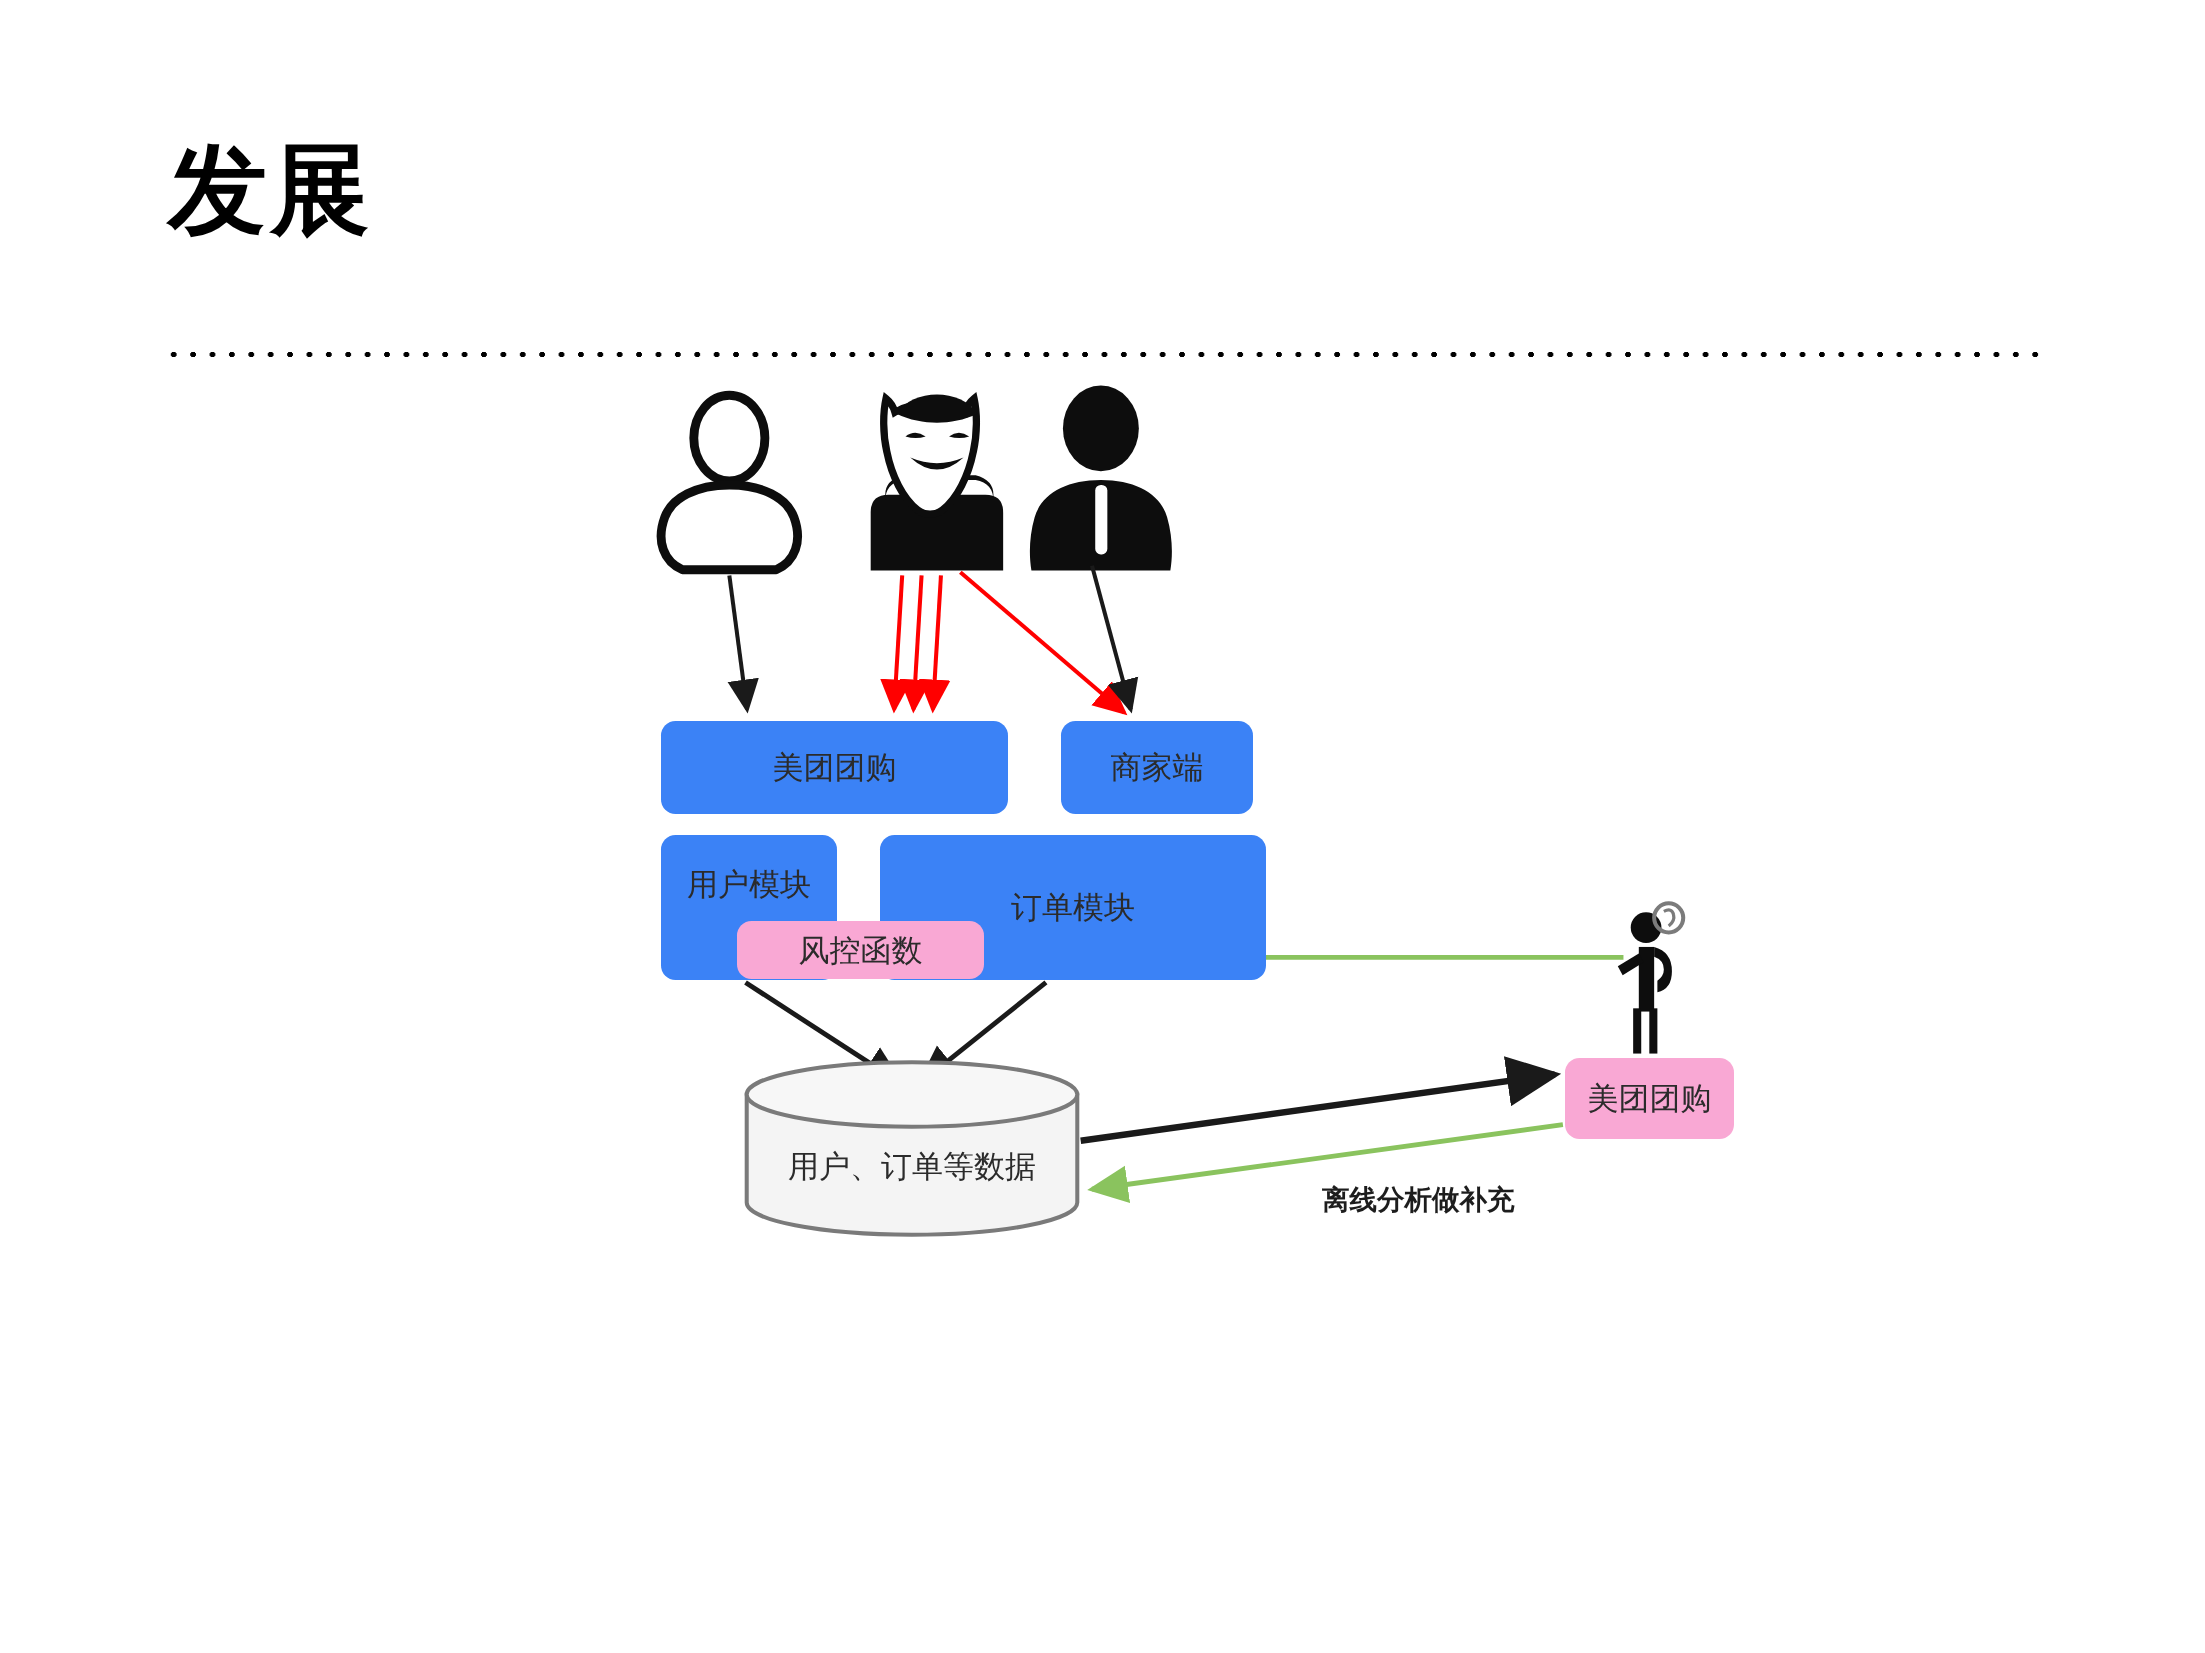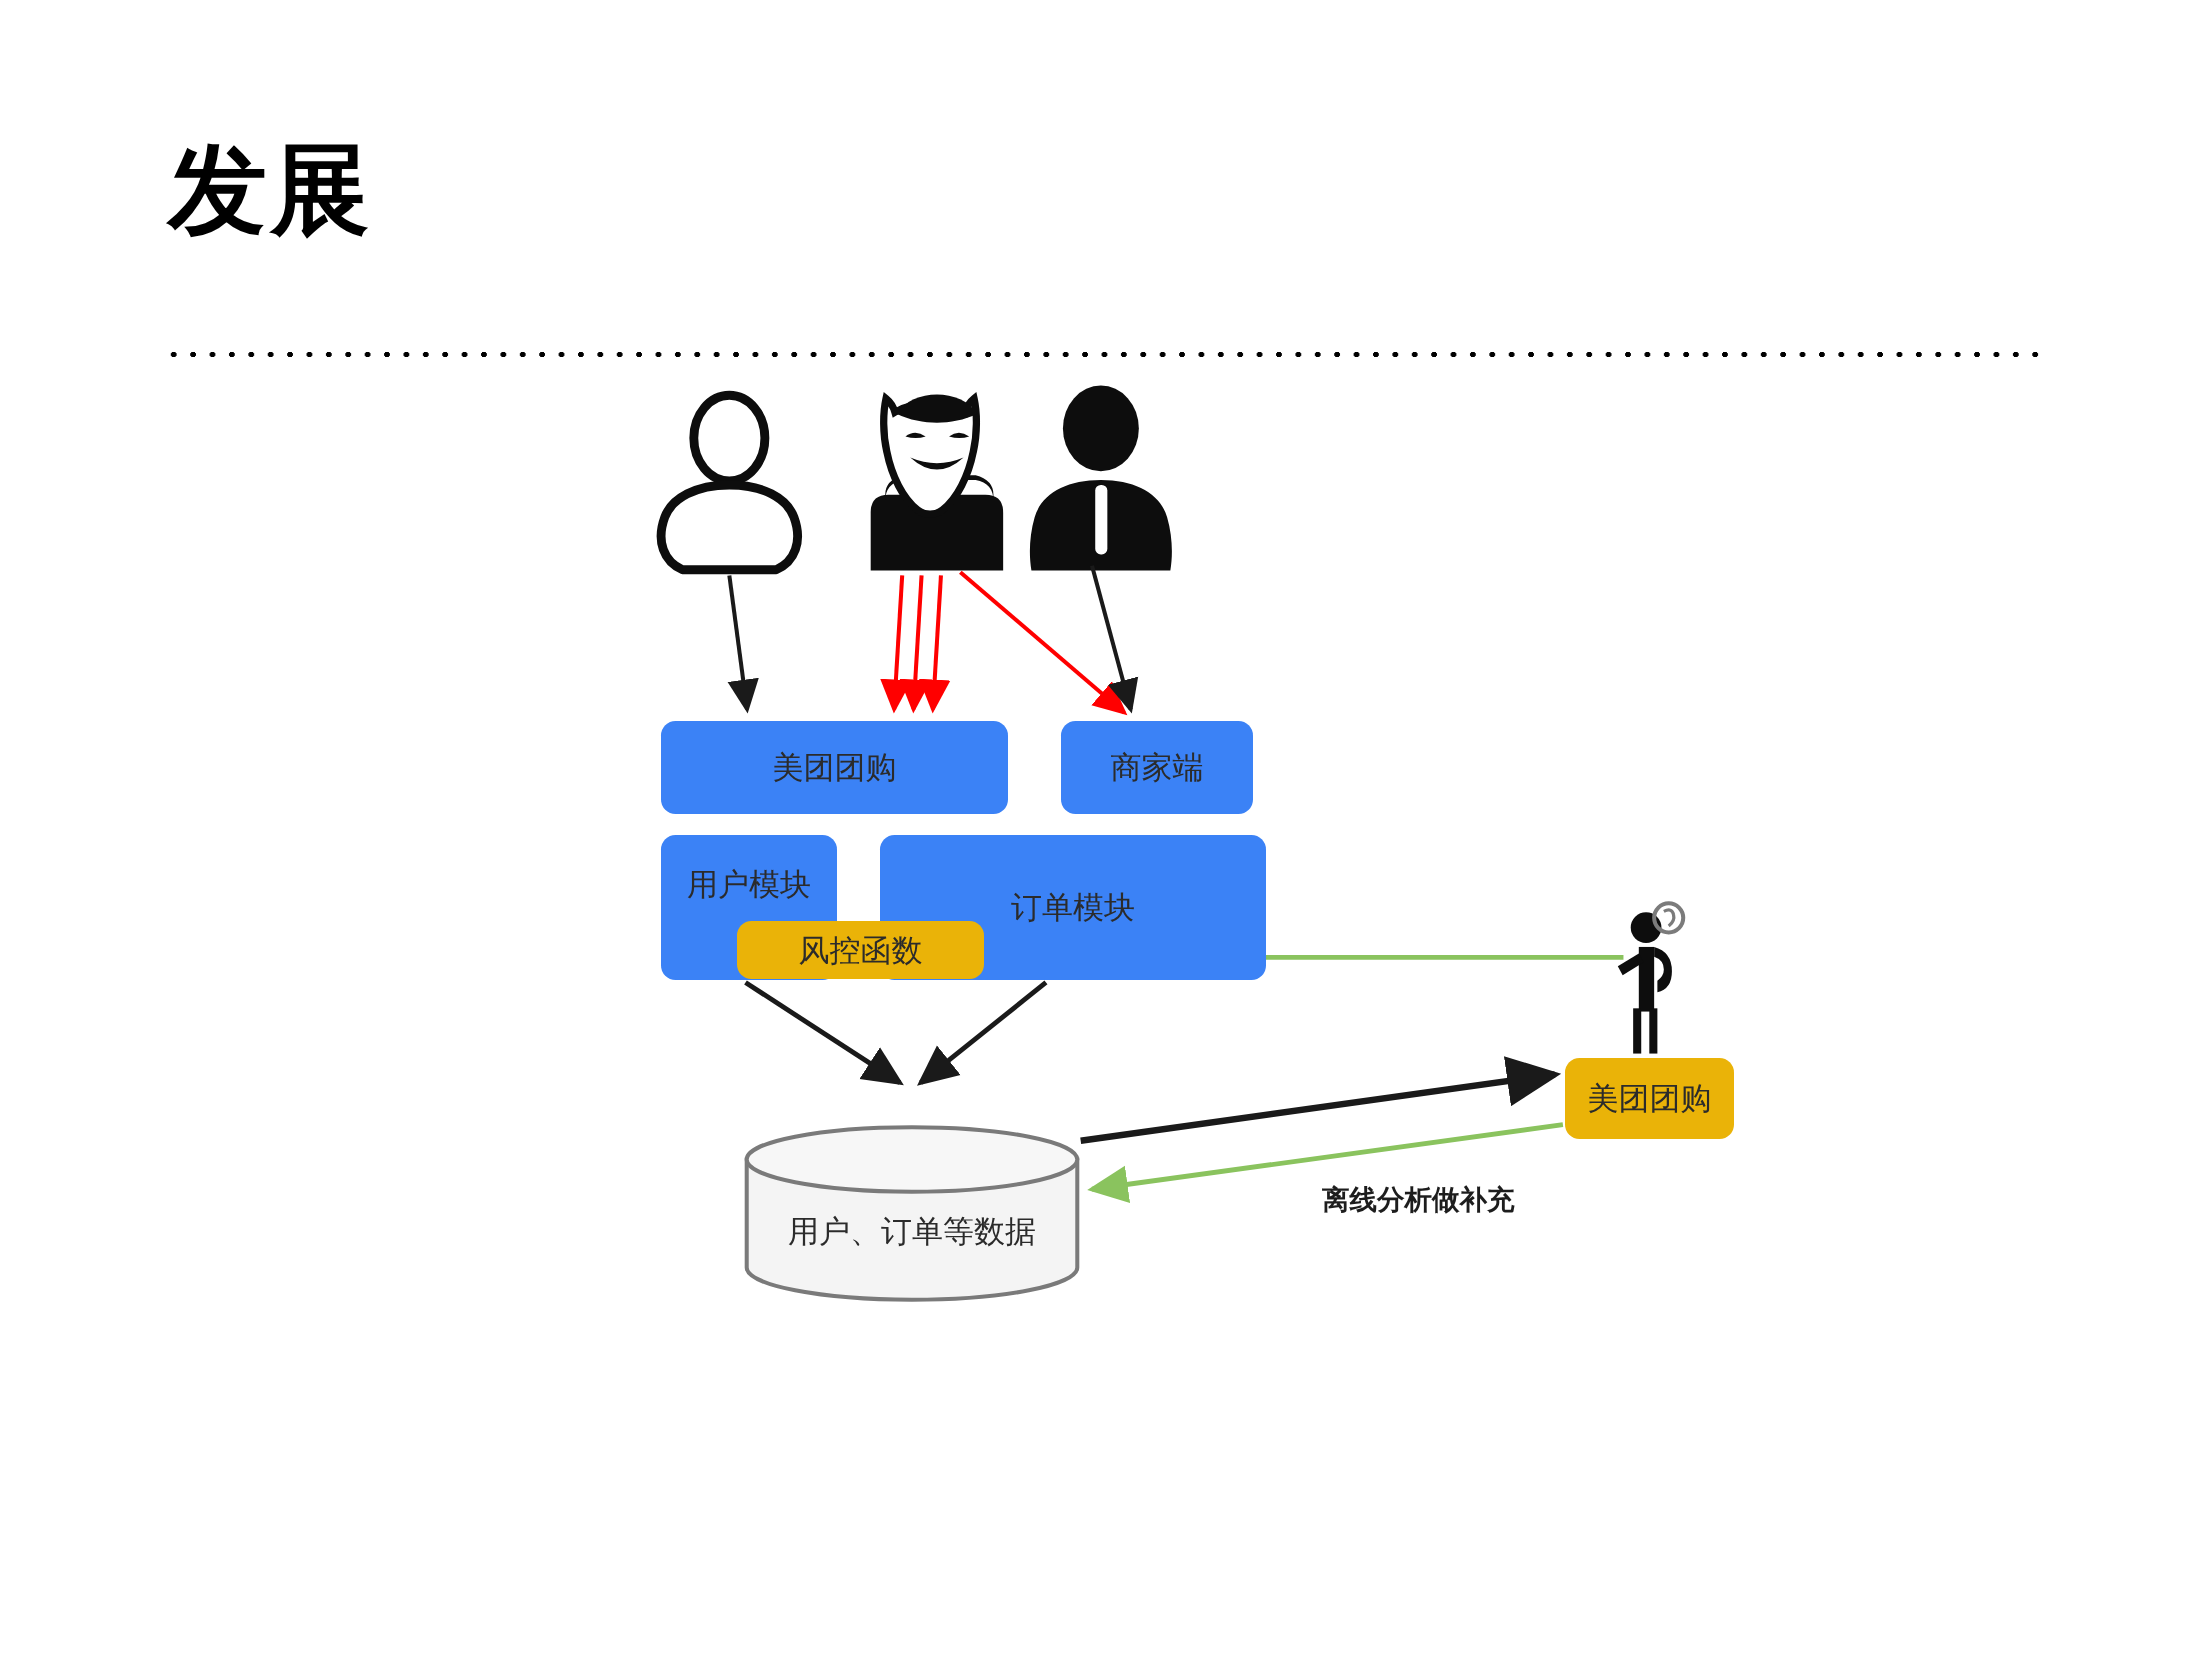"风控函数" .node-box.green { background: #eab308 -> #f9a8d4 }
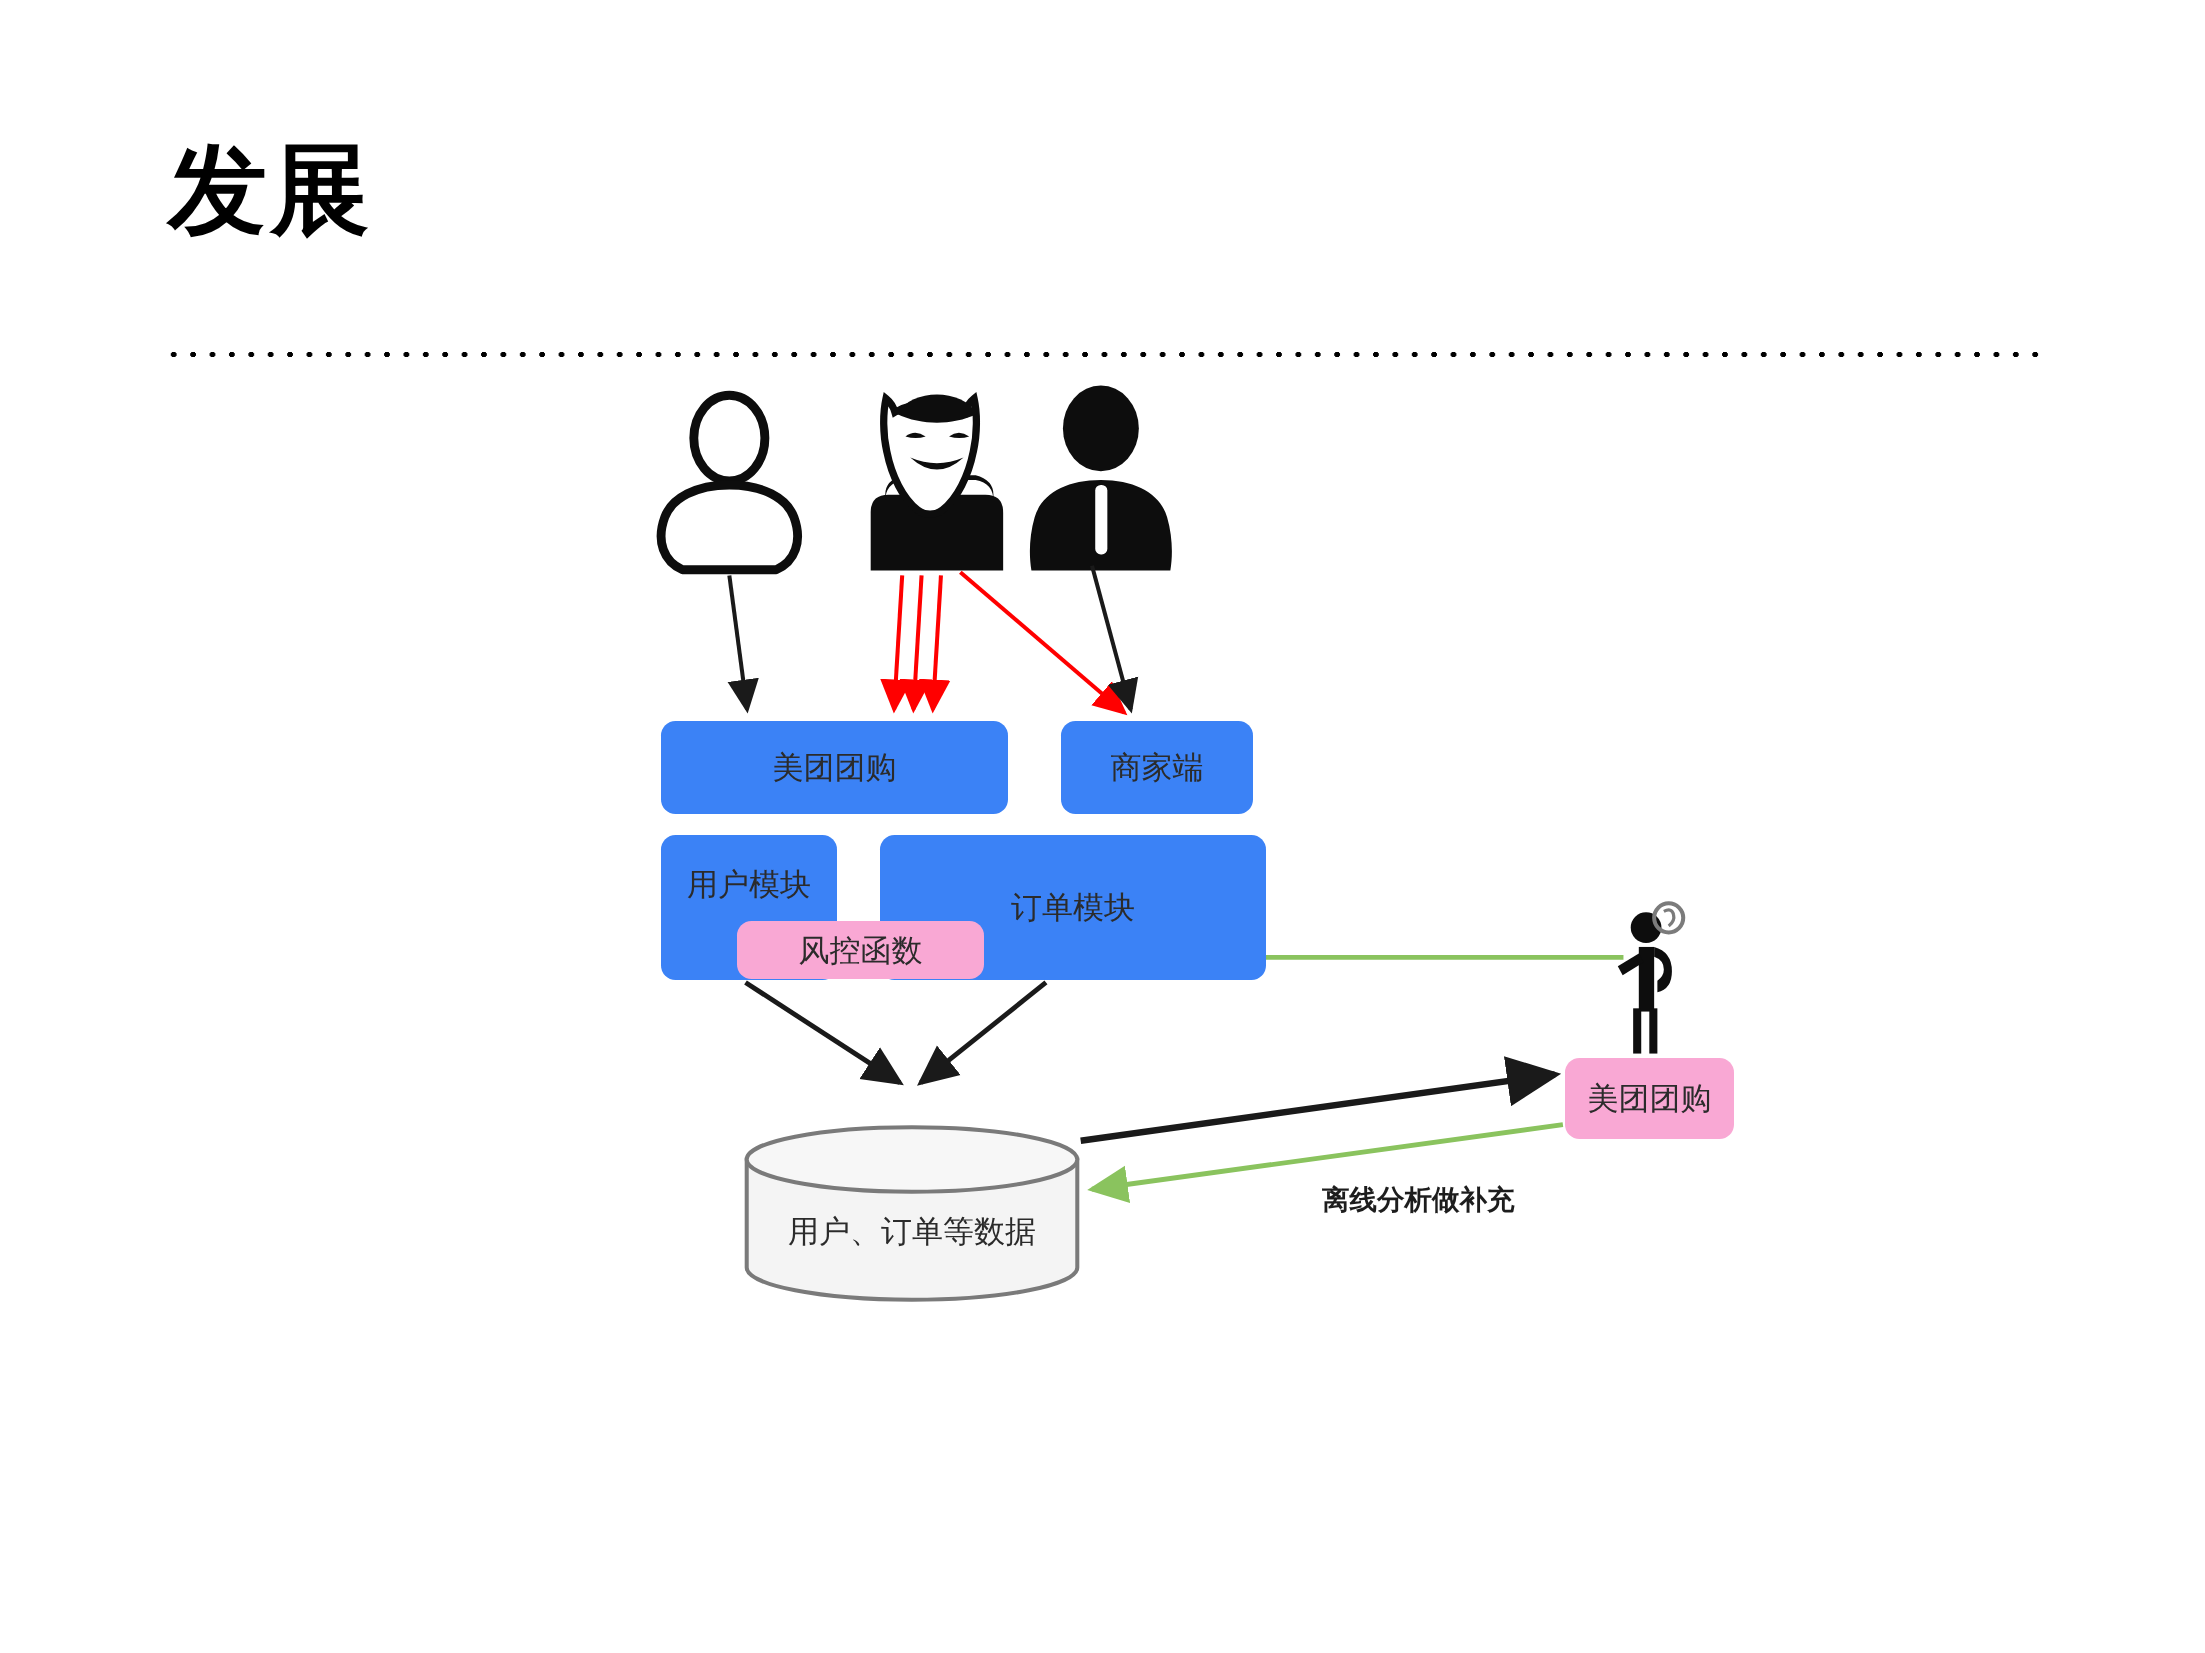"用户、订单等数据" #datastore { top: 1124px -> 1059px }
